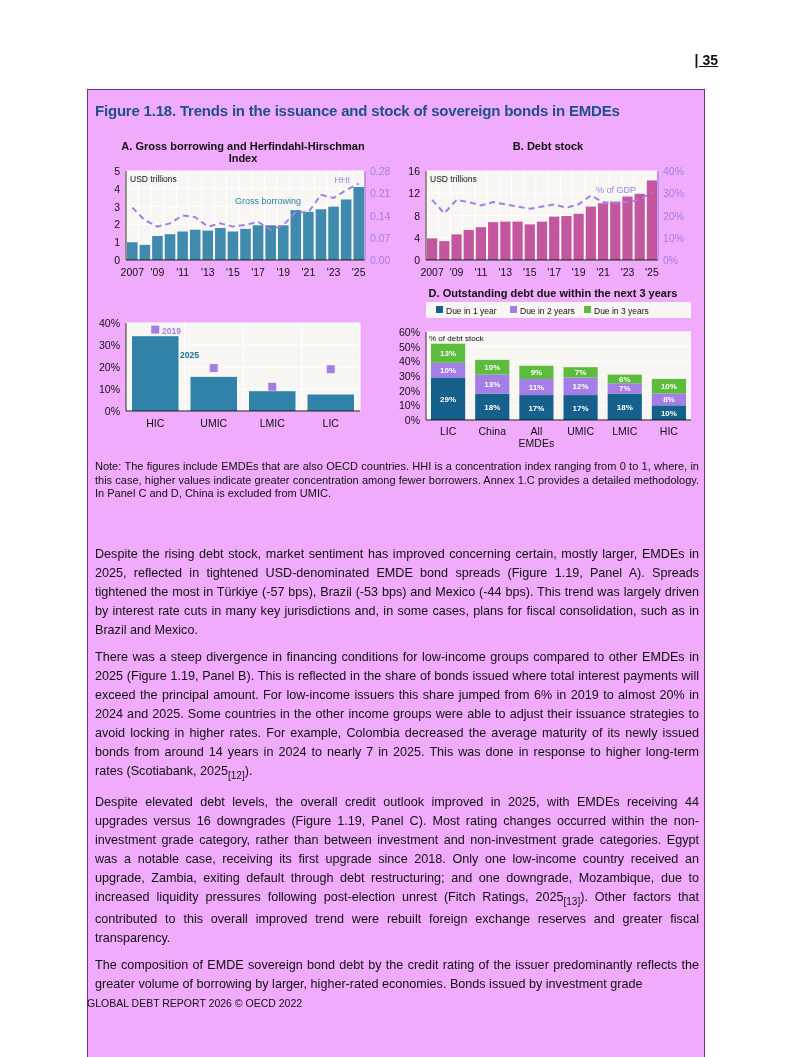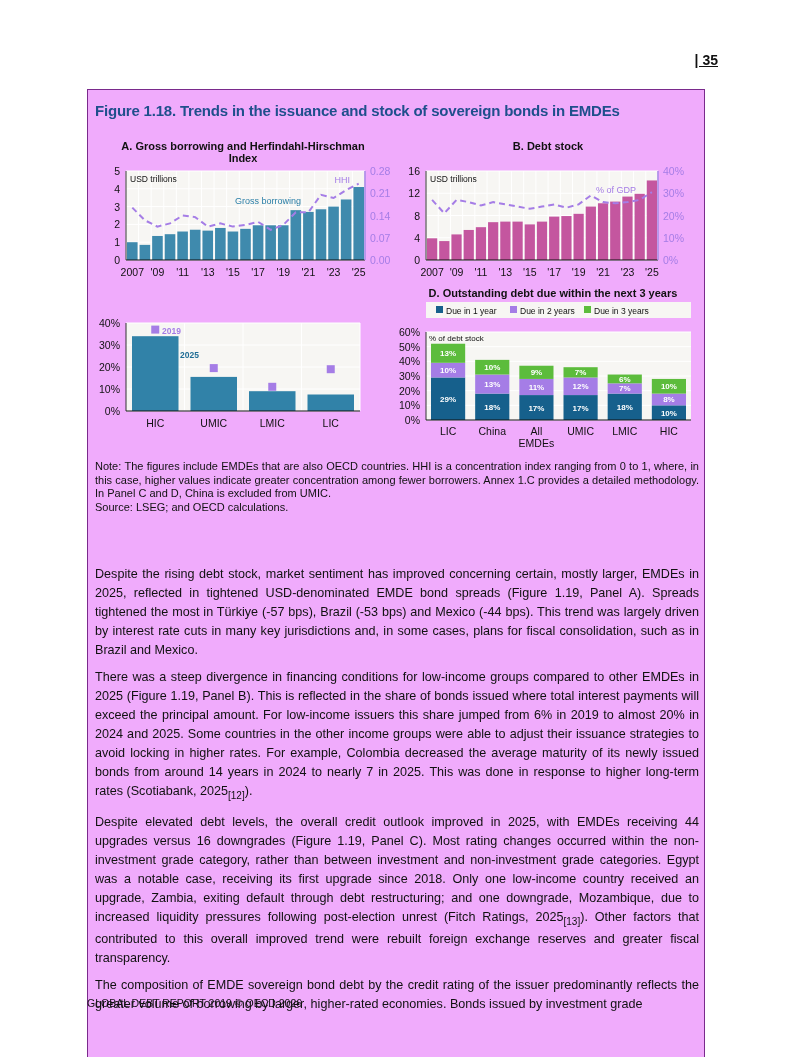"Source: LSEG; and OECD calculations." div { html: <div>Source: LSEG; and OECD calculations.</div> -> none }
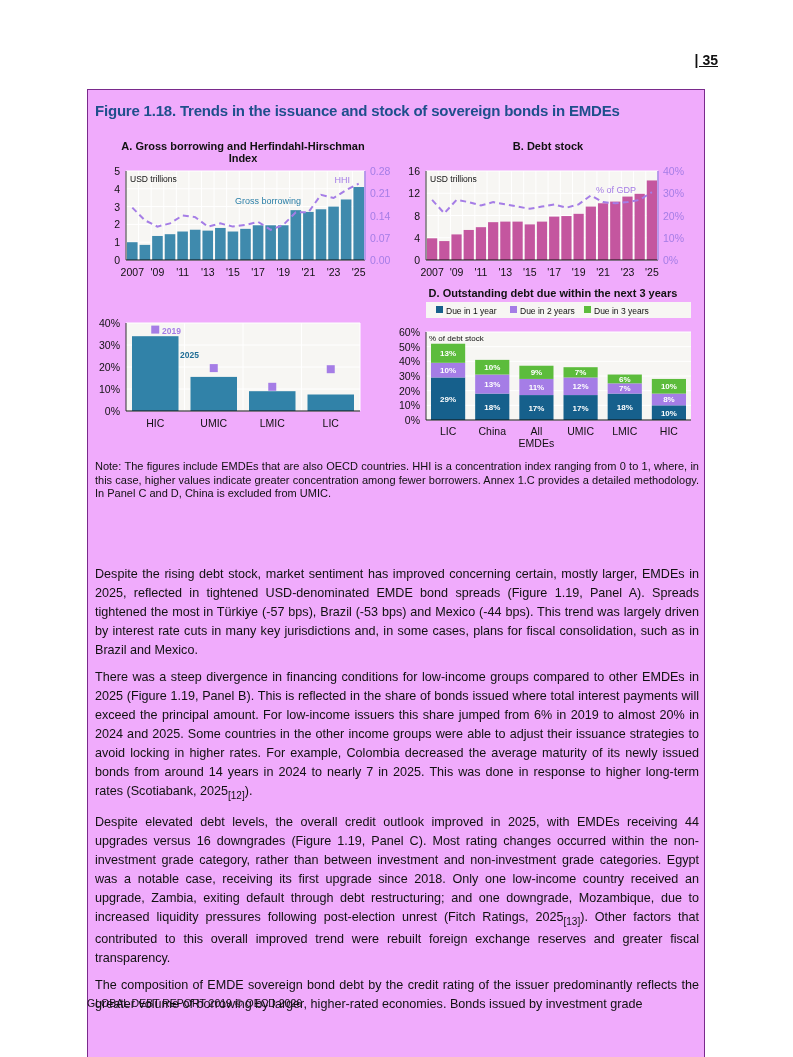"Despite the rising debt stock," .body { margin-top: 20px -> none }
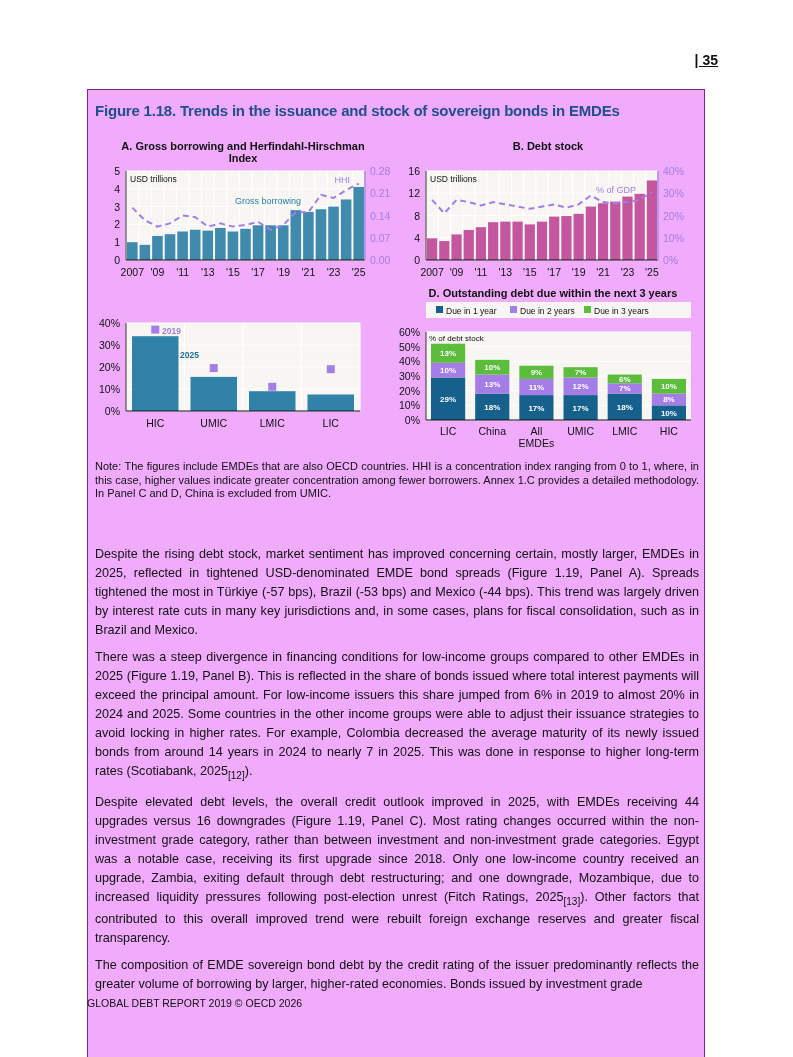"GLOBAL DEBT REPORT 2019 ©" div.footer { text: 2019 © OECD 2026 -> 2026 © OECD 2022 }
